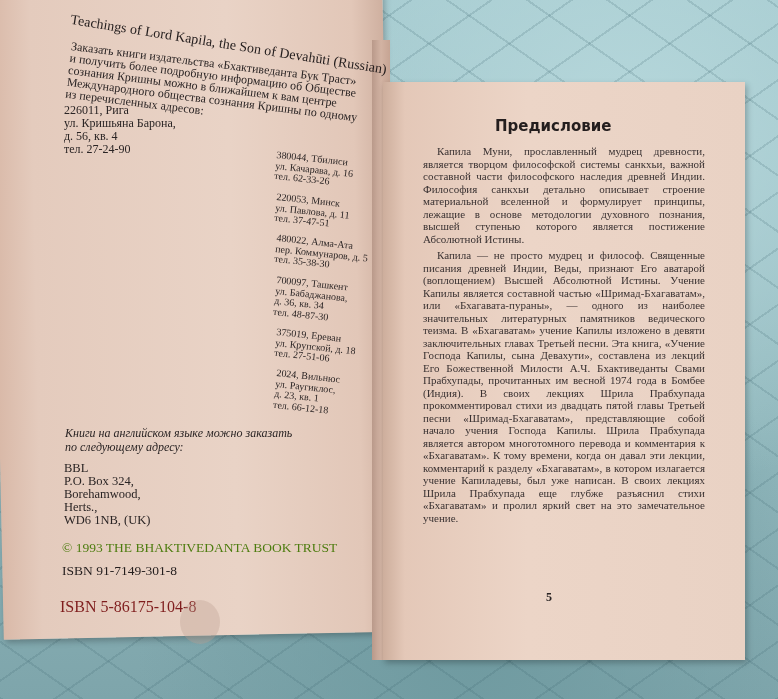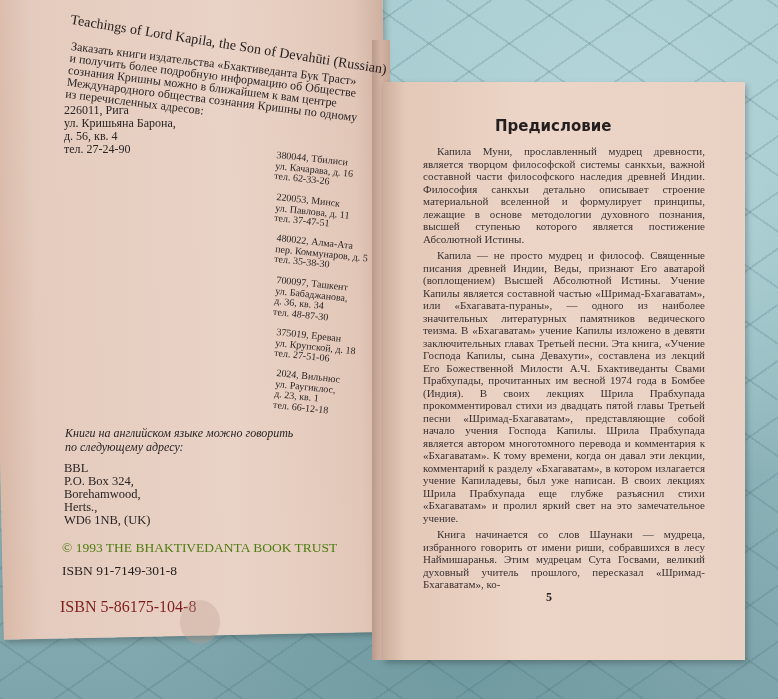"Книги на английском языке можно" div.en-note { text: говорить -> заказать }
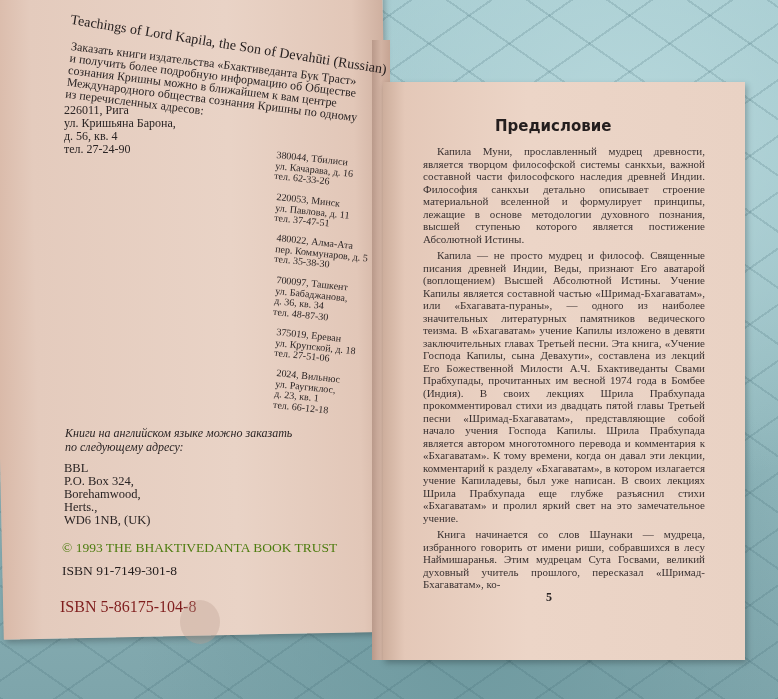"Книга начинается со слов Шаунаки" p { html: <p>Книга начинается со слов Шаунаки — мудреца, избранного говорить от имени риши, собравшихся в лесу Наймишаранья. Этим мудрецам Сута Госвами, великий духовный учитель прошлого, пересказал «Шримад-Бхагаватам», ко-</p> -> none }
